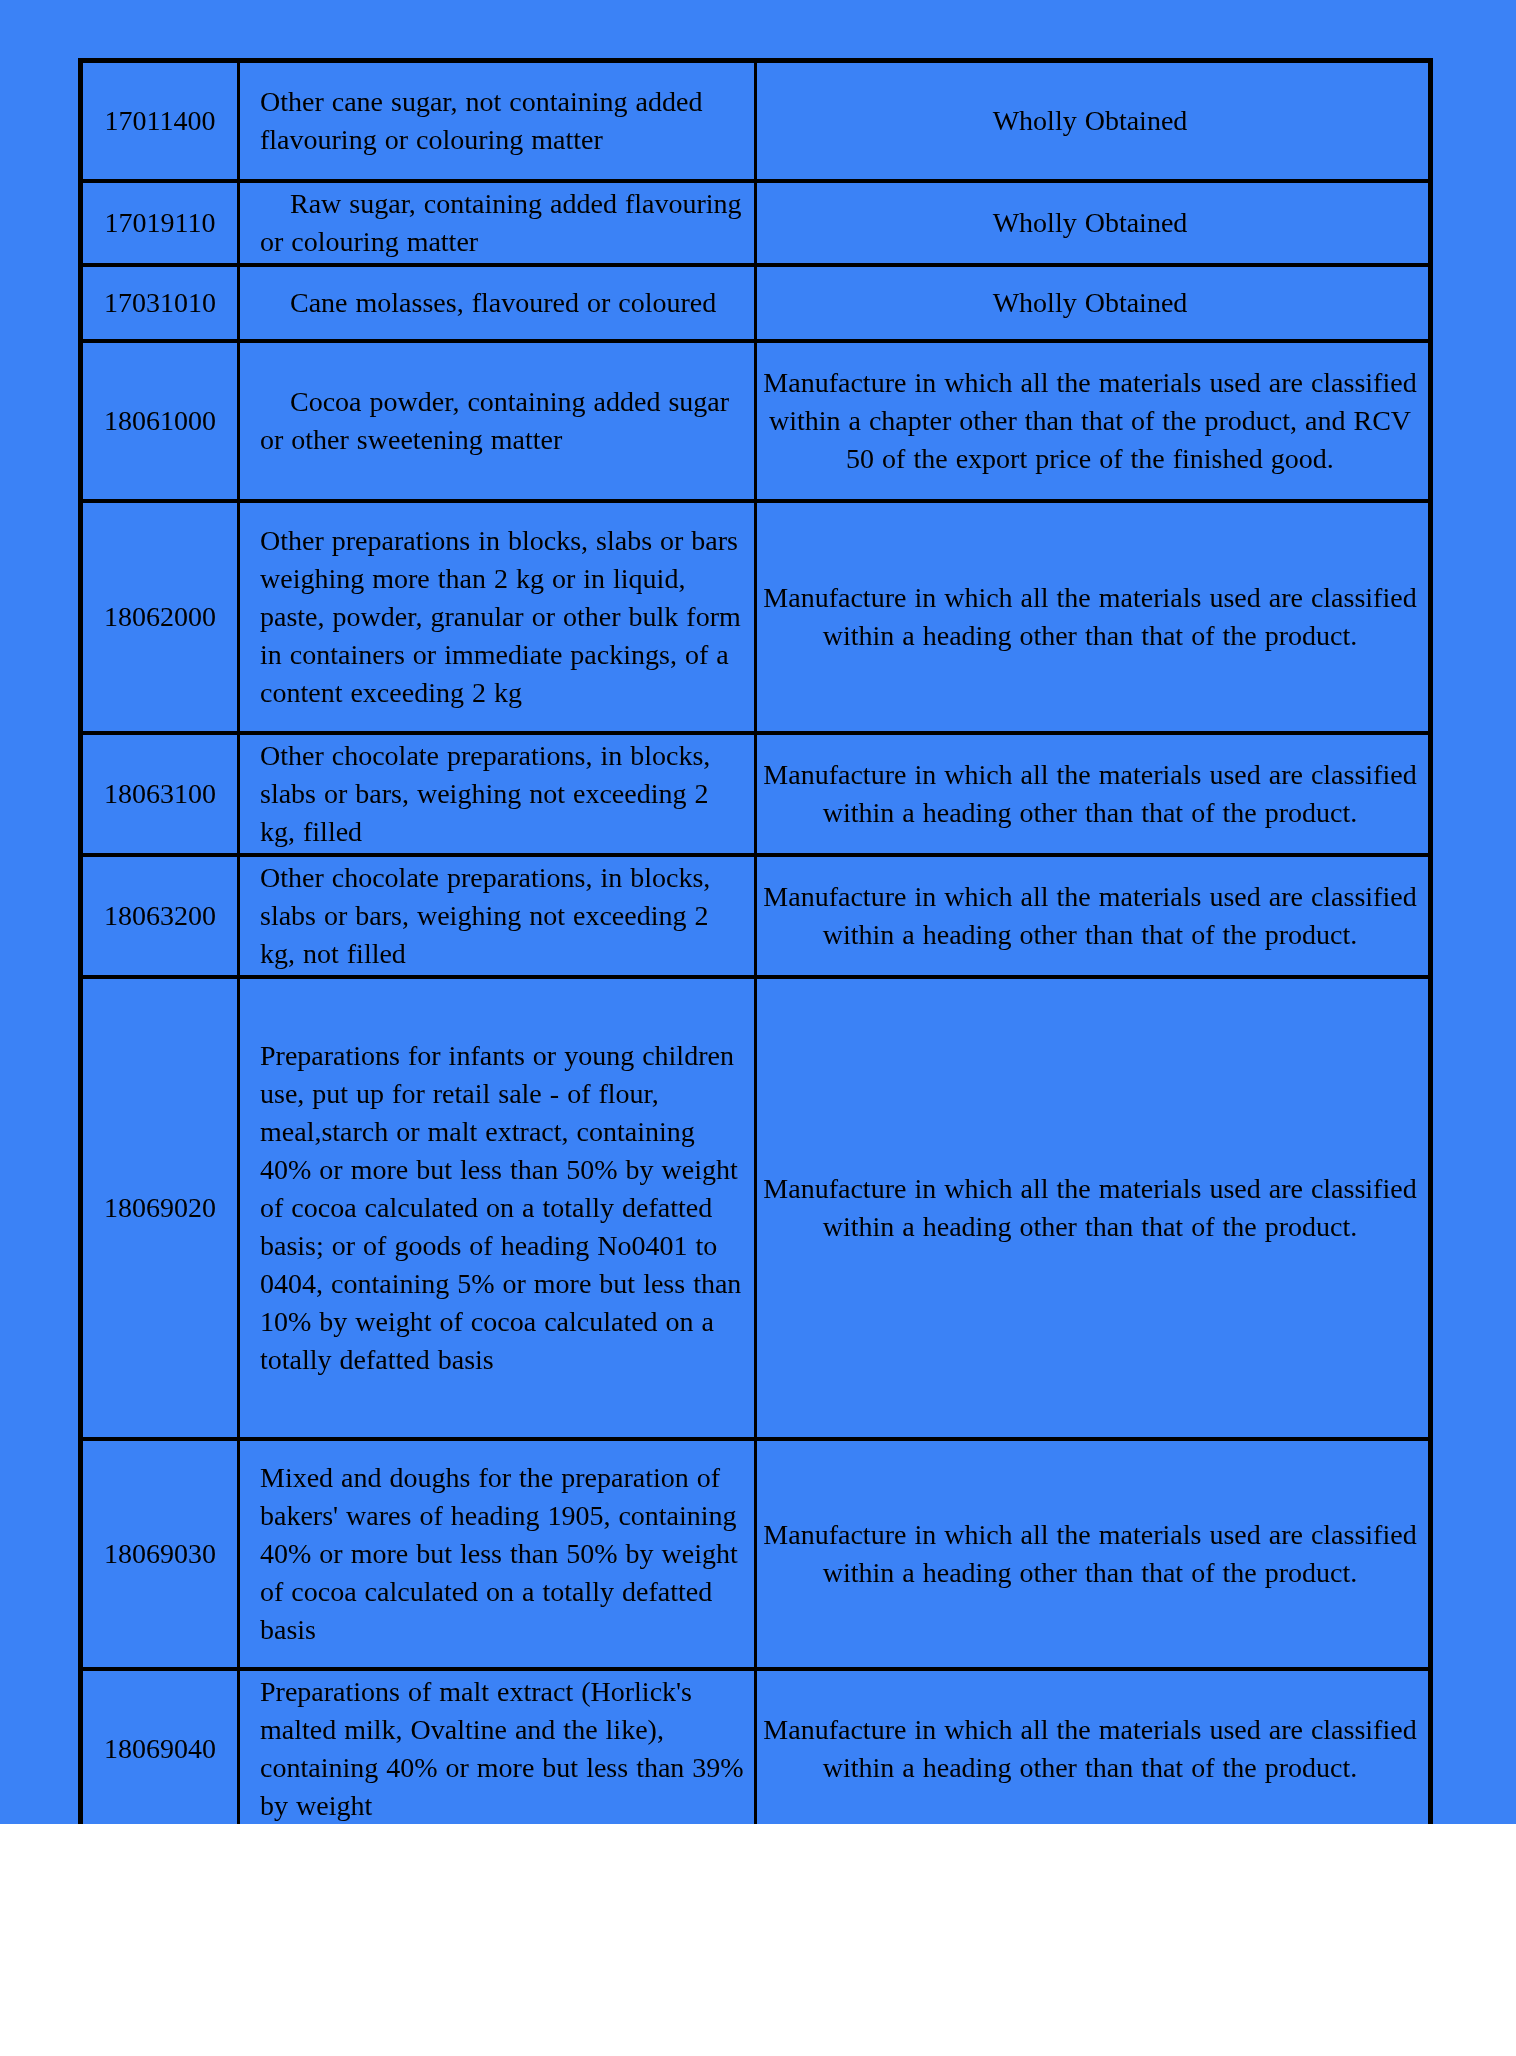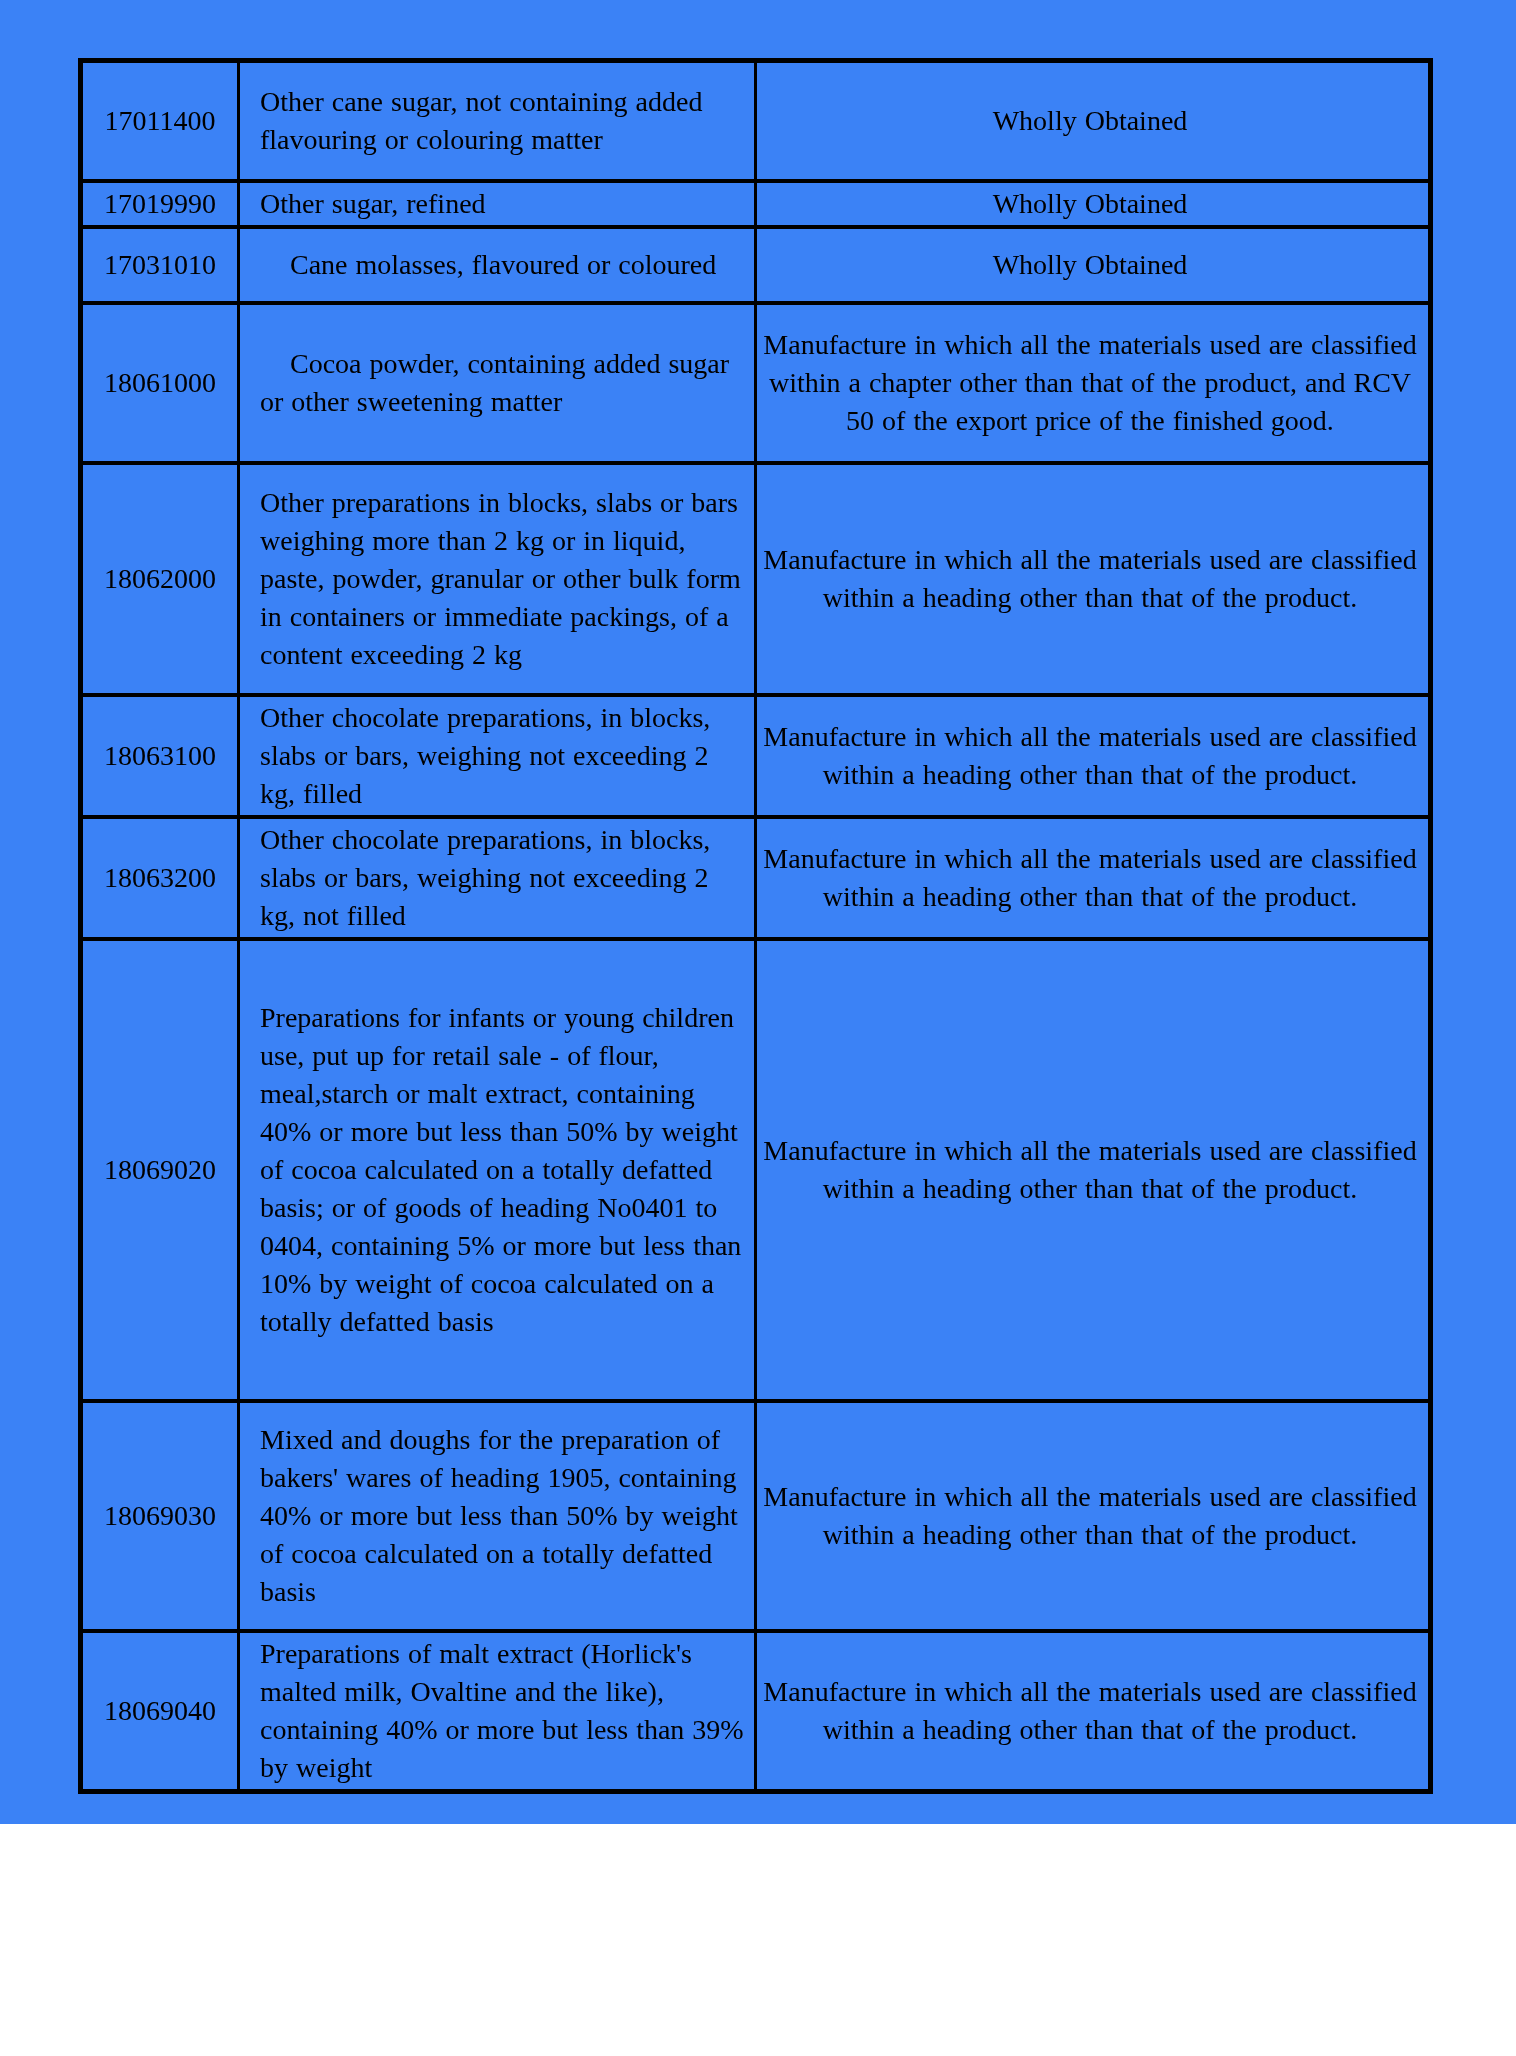"17019110" tr { html: none -> <tr> <td>17019110</td> <td>Raw sugar, containing added flavouring or colouring matter</td> <td>Wholly Obtained</td> </tr> }
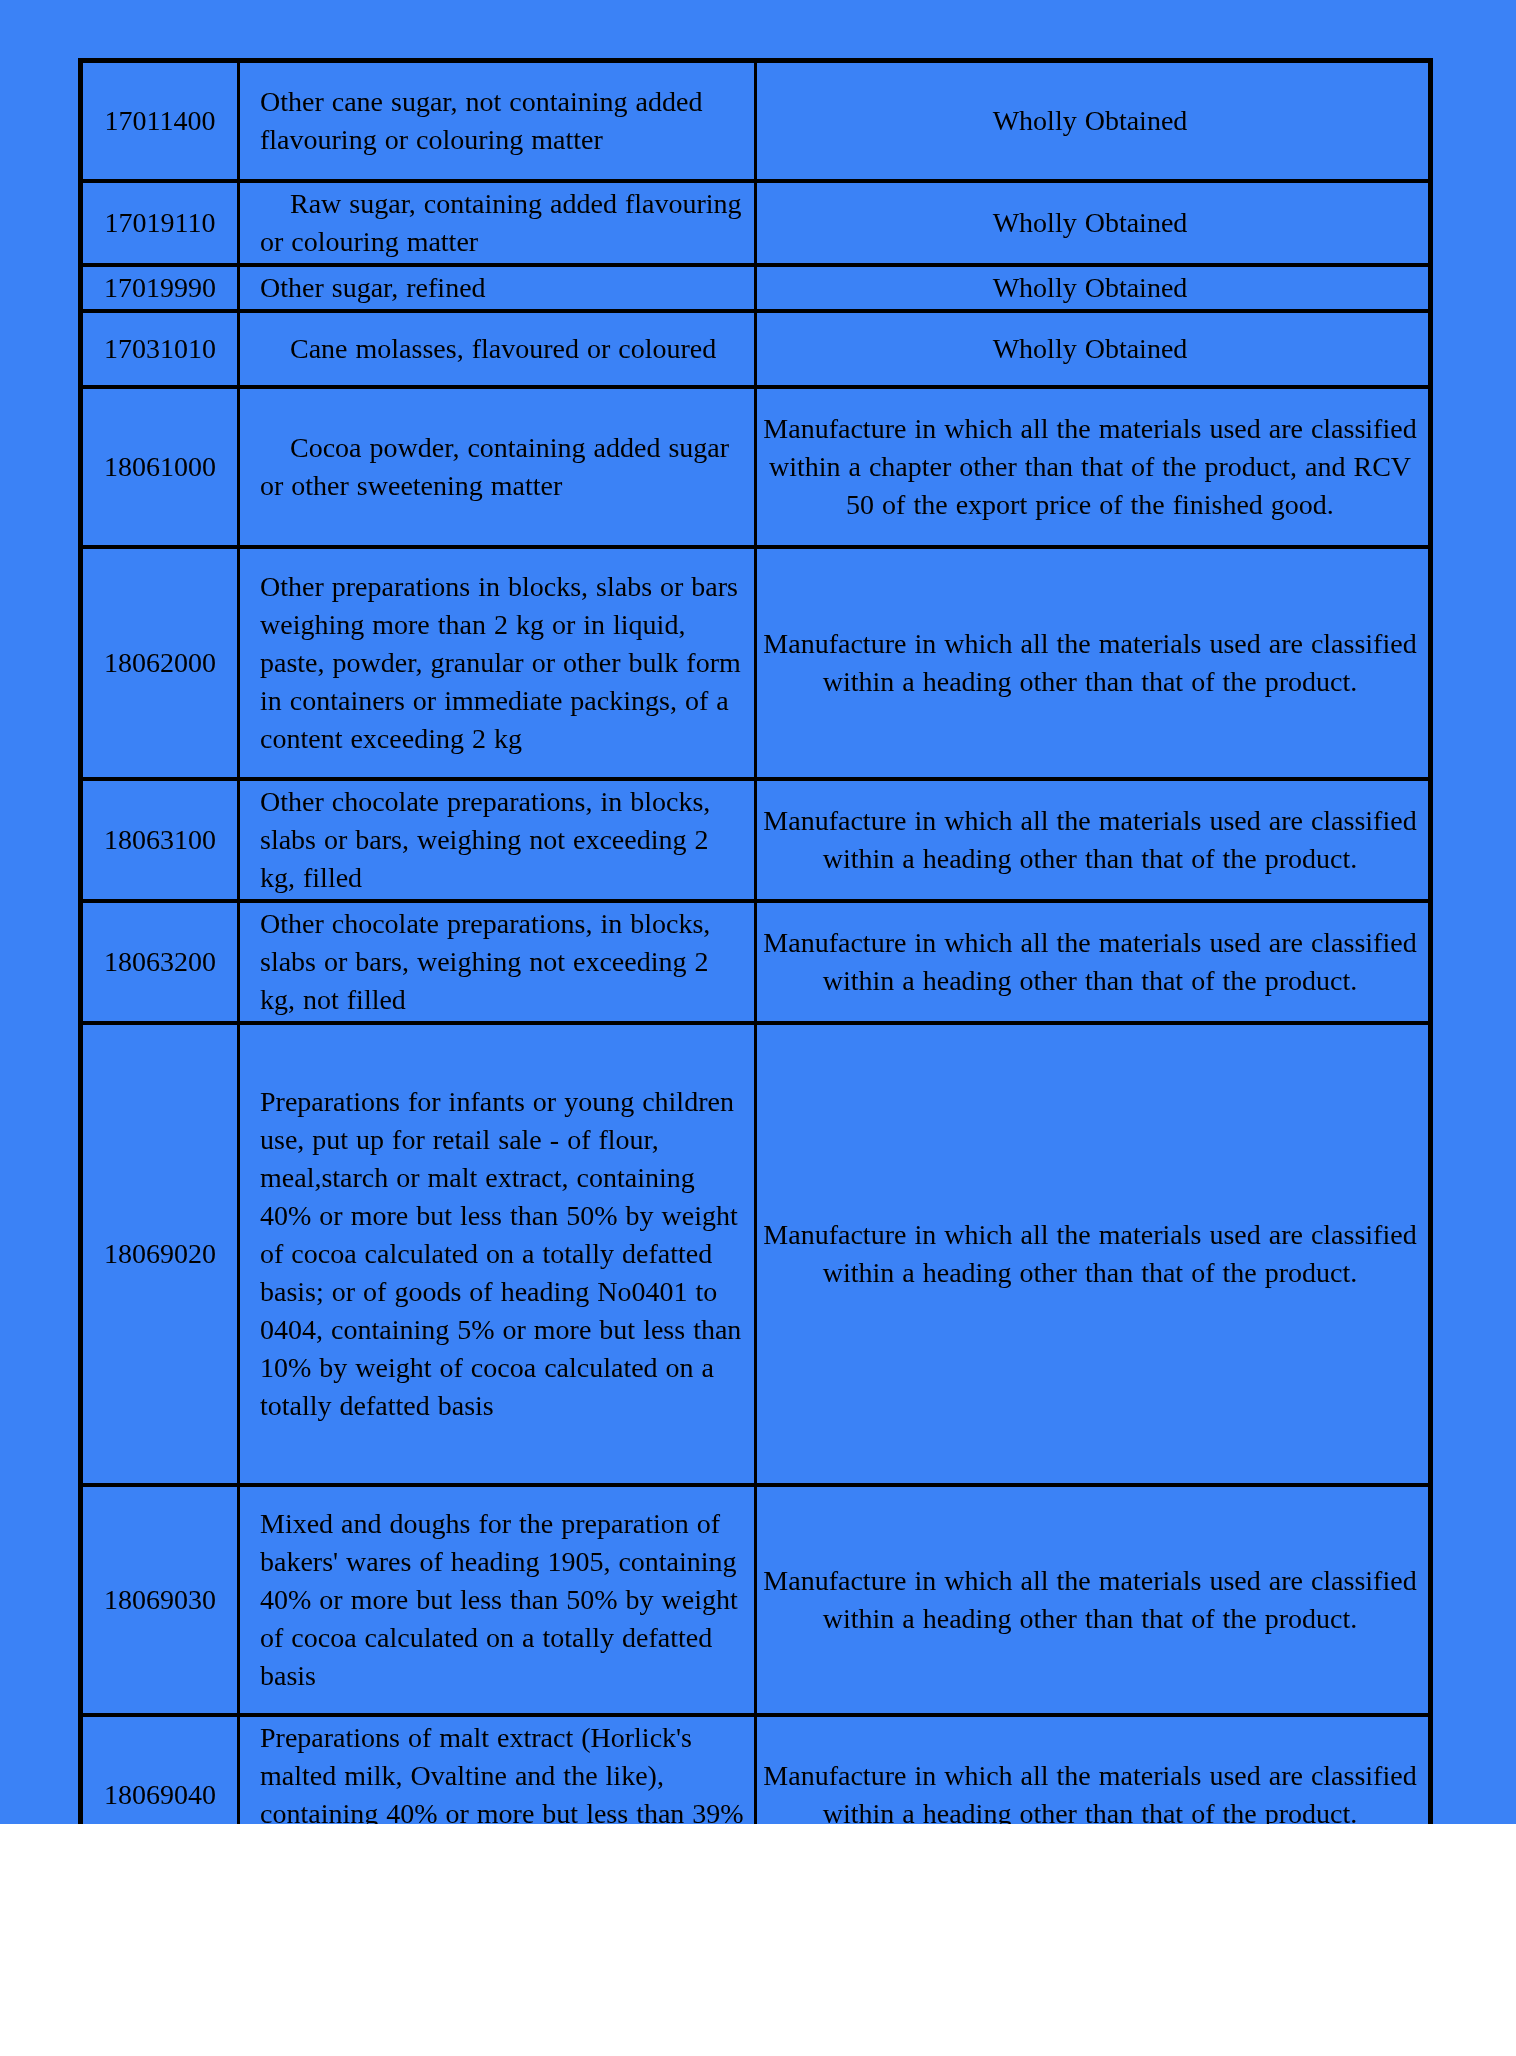"17019990" tr { html: <tr> <td>17019990</td> <td>Other sugar, refined</td> <td>Wholly Obtained</td> </tr> -> none }
